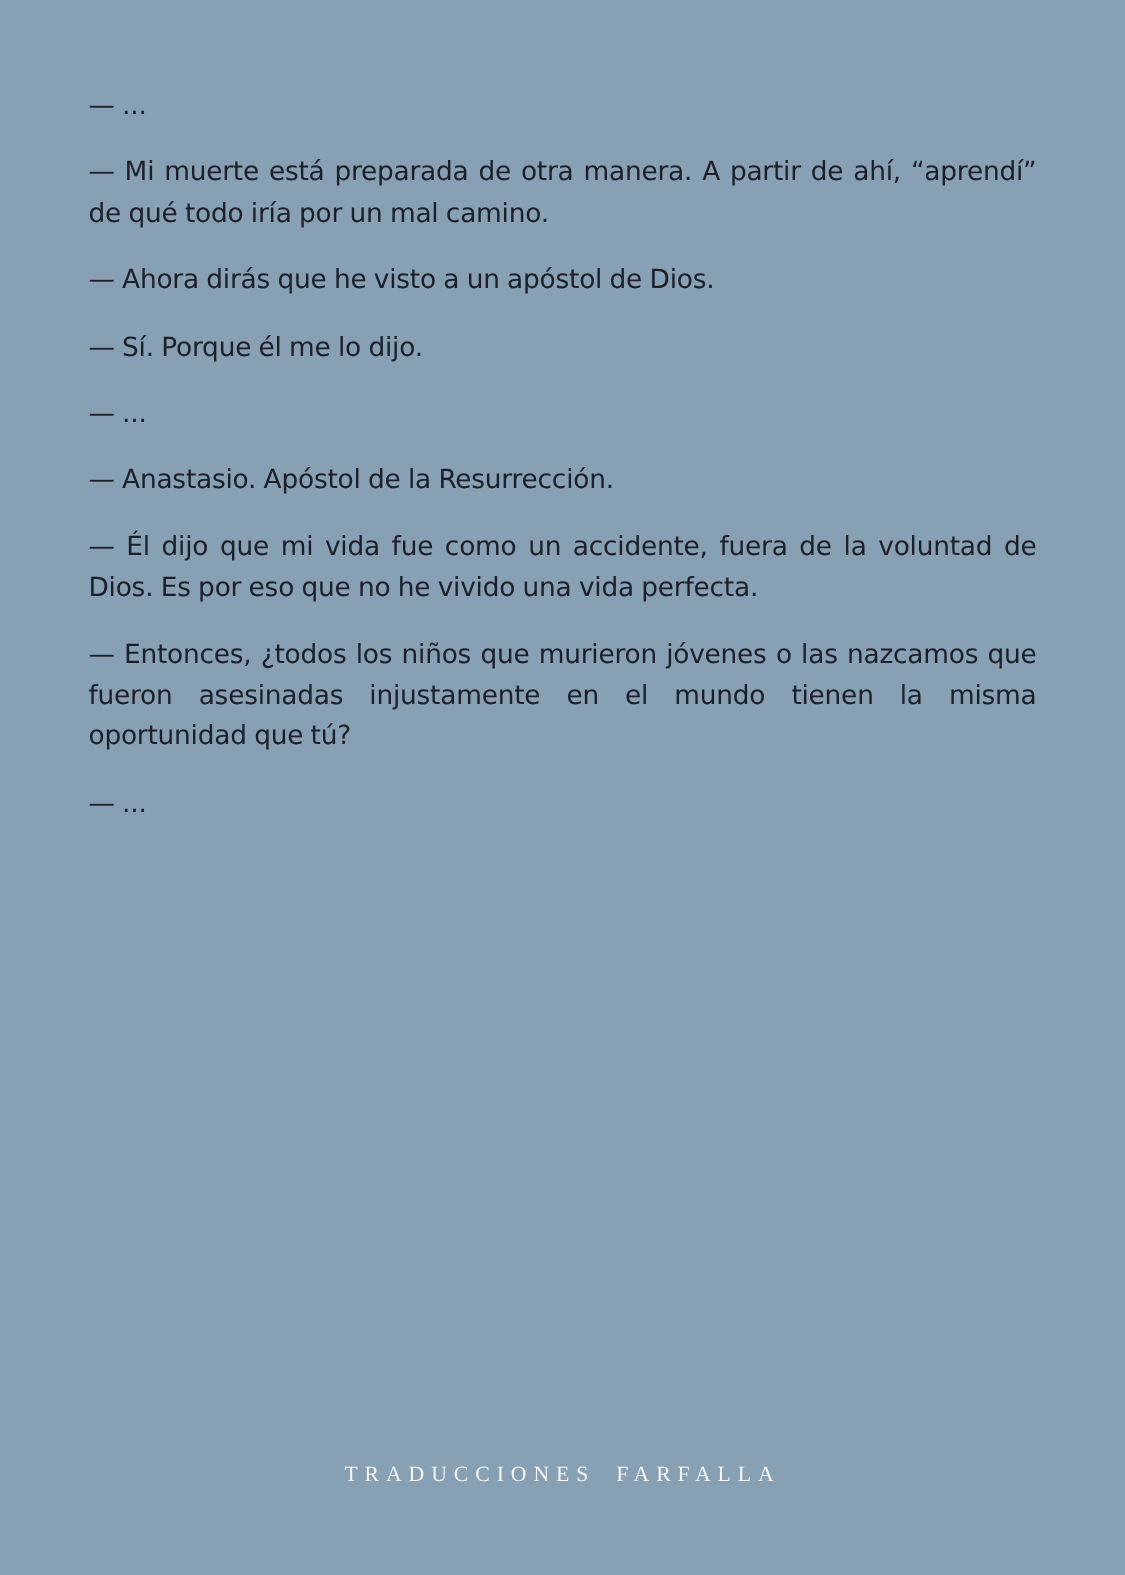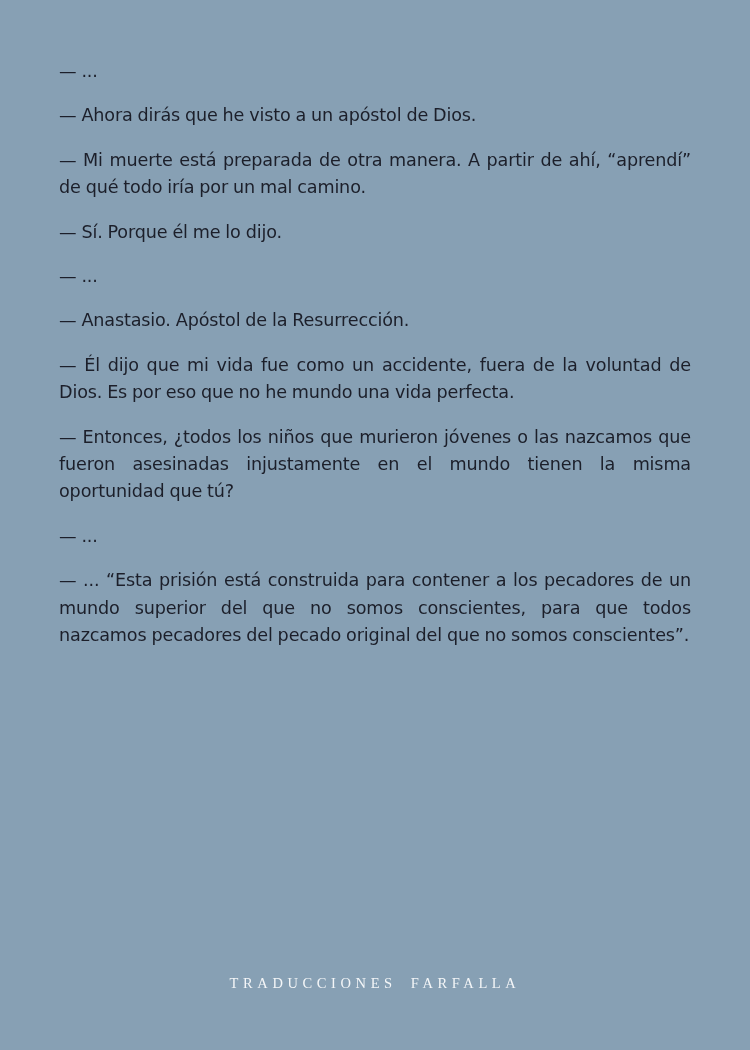"— Ahora dirás que he" p.para { order: before "— Mi muerte está preparada" -> after "— Mi muerte está preparada" }
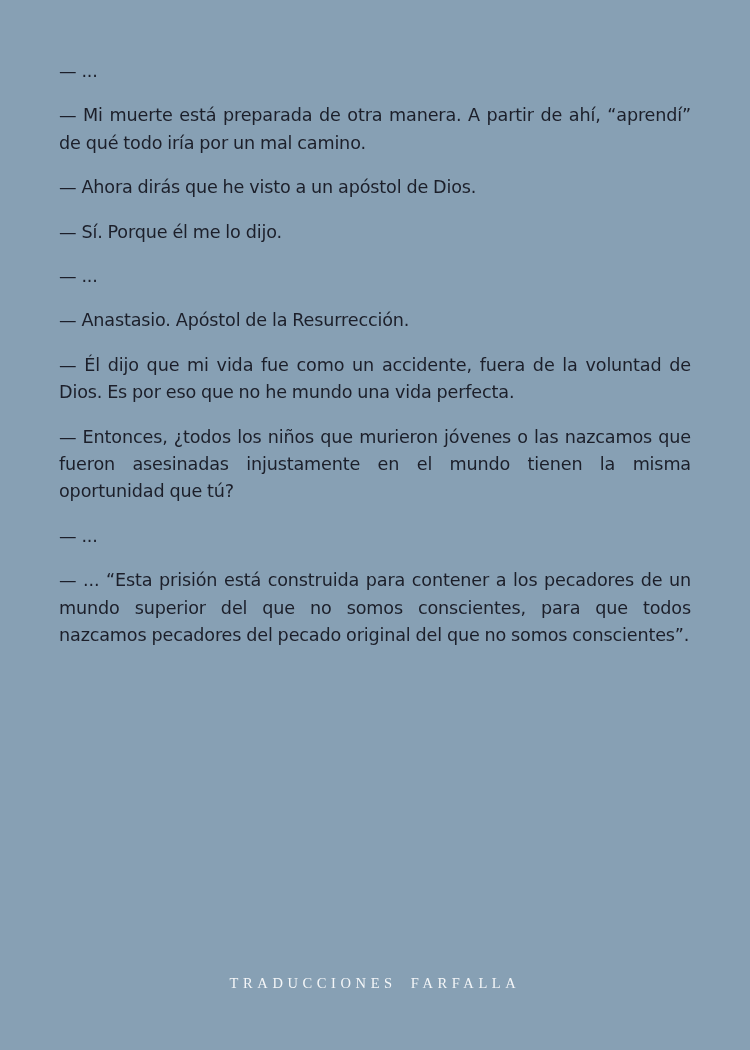"— Él dijo que mi" p.para { text: mundo -> vivido }
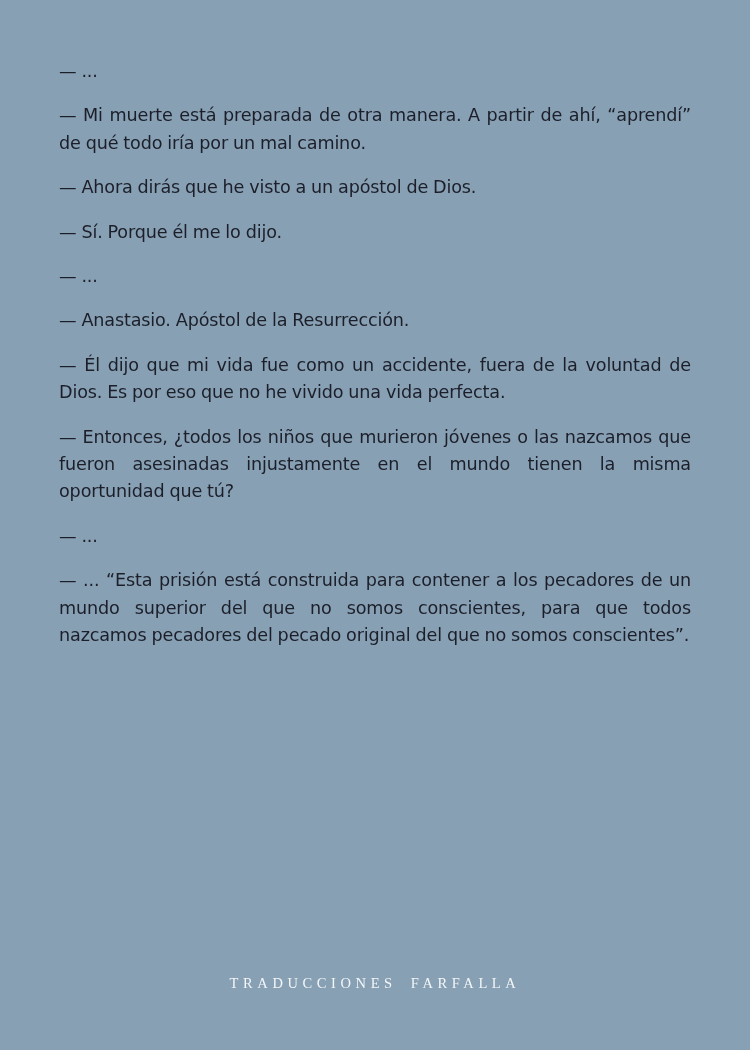"— ... “Esta prisión está" p.para { html: <p>— ... “Esta prisión está construida para contener a los pecadores de un mundo superior del que no somos conscientes, para que todos nazcamos pecadores del pecado original del que no somos conscientes”.</p> -> none }
